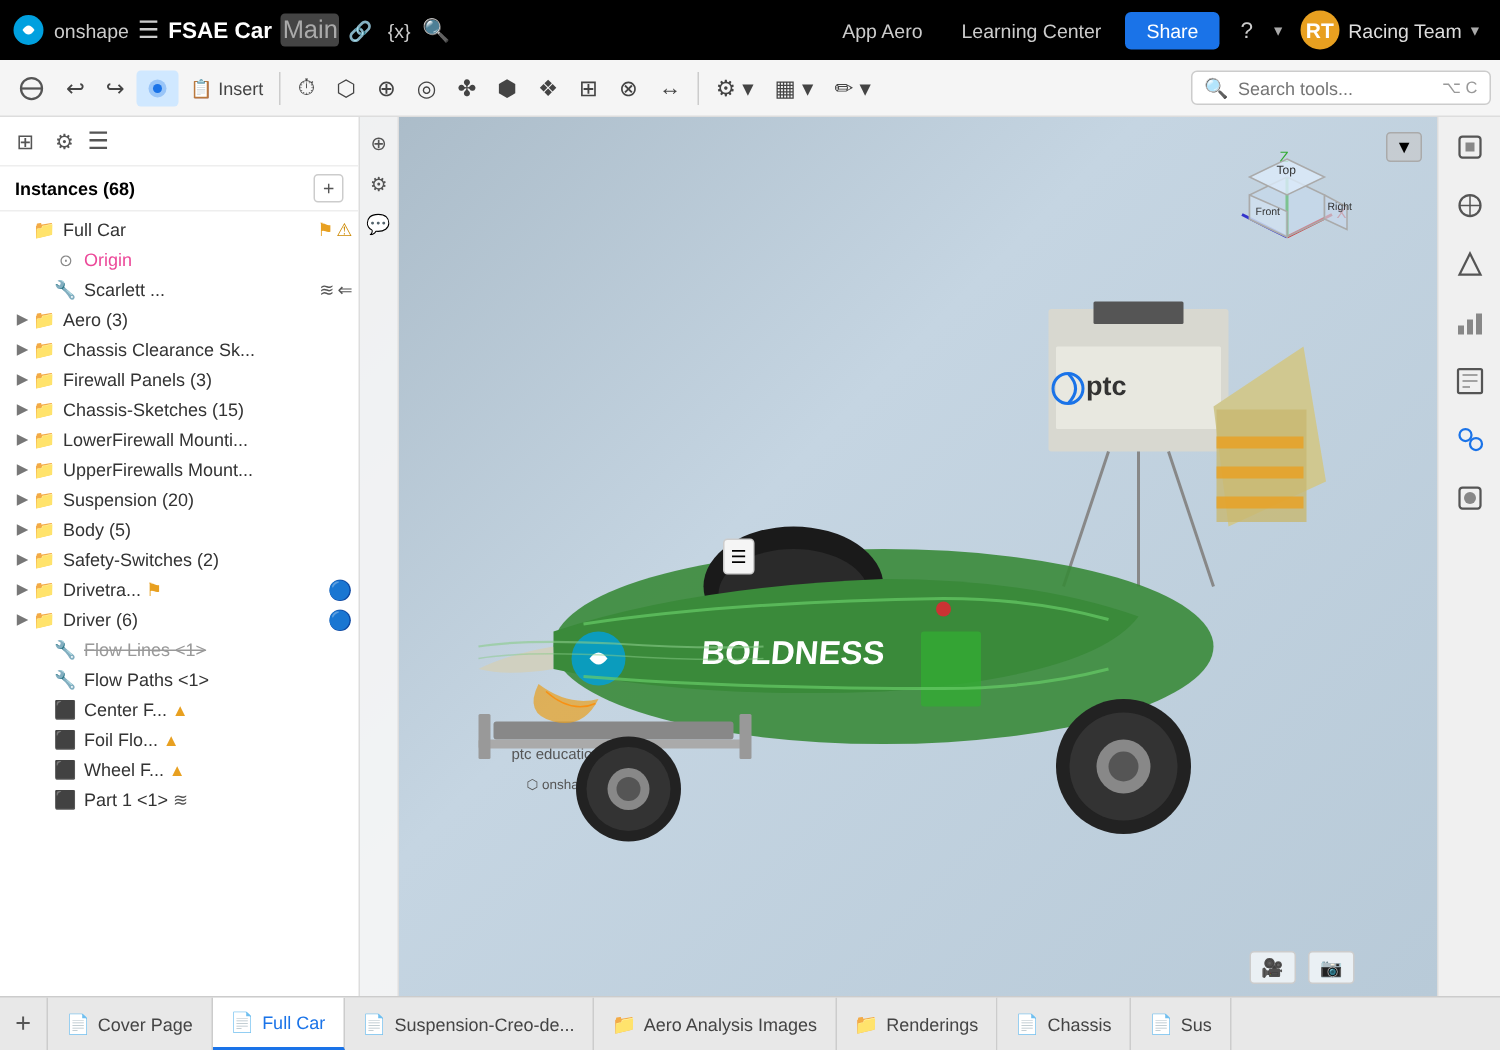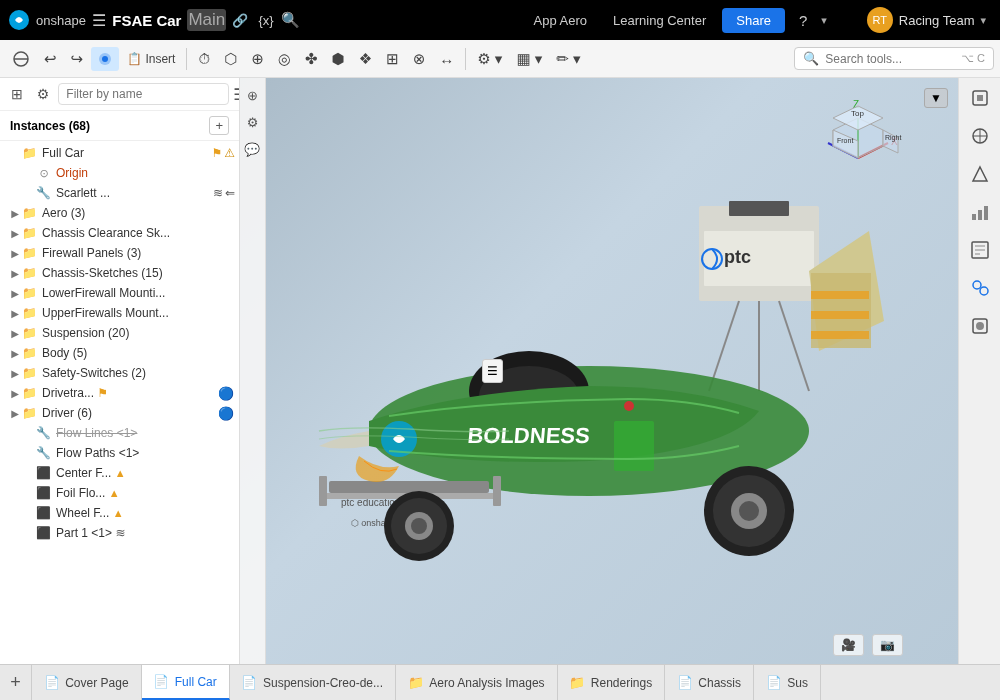"RT" #header .team-avatar { font-size: 11px -> 14px; font-weight: normal -> bold; margin-left: 28px -> none }
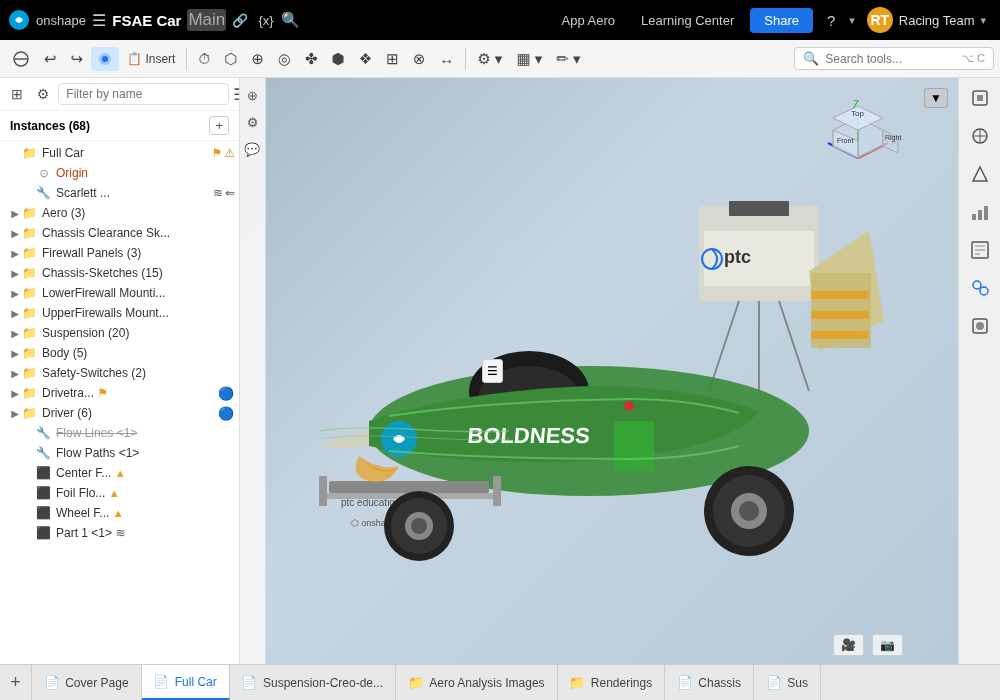"Filter by name" input.filter-input { html: <input> -> none }
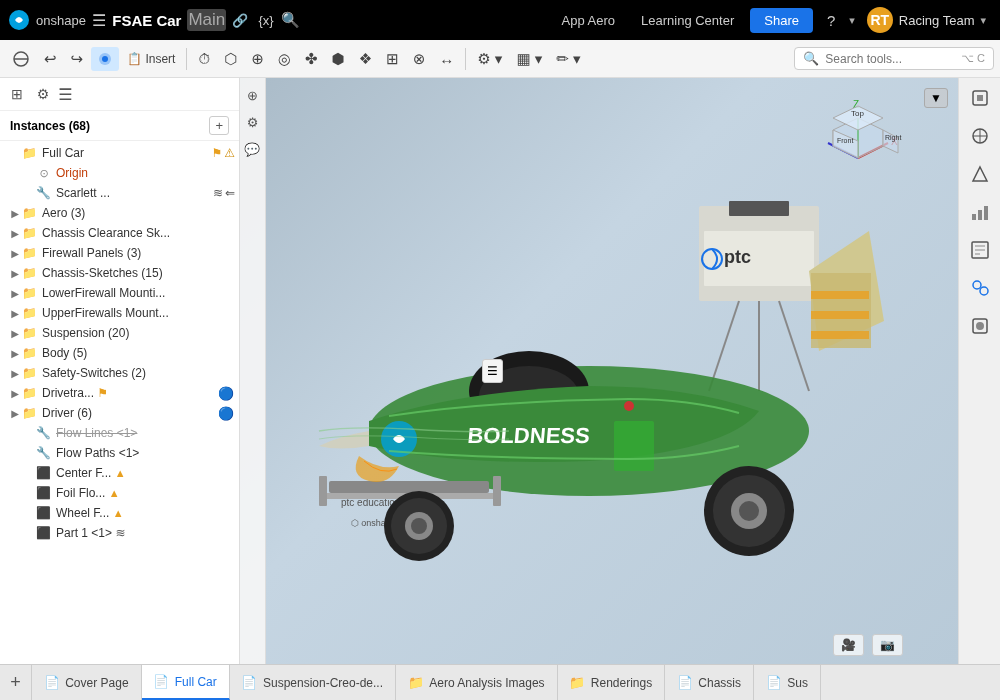"Origin" span.item-label { color: #c2410c -> #ec4899 }
